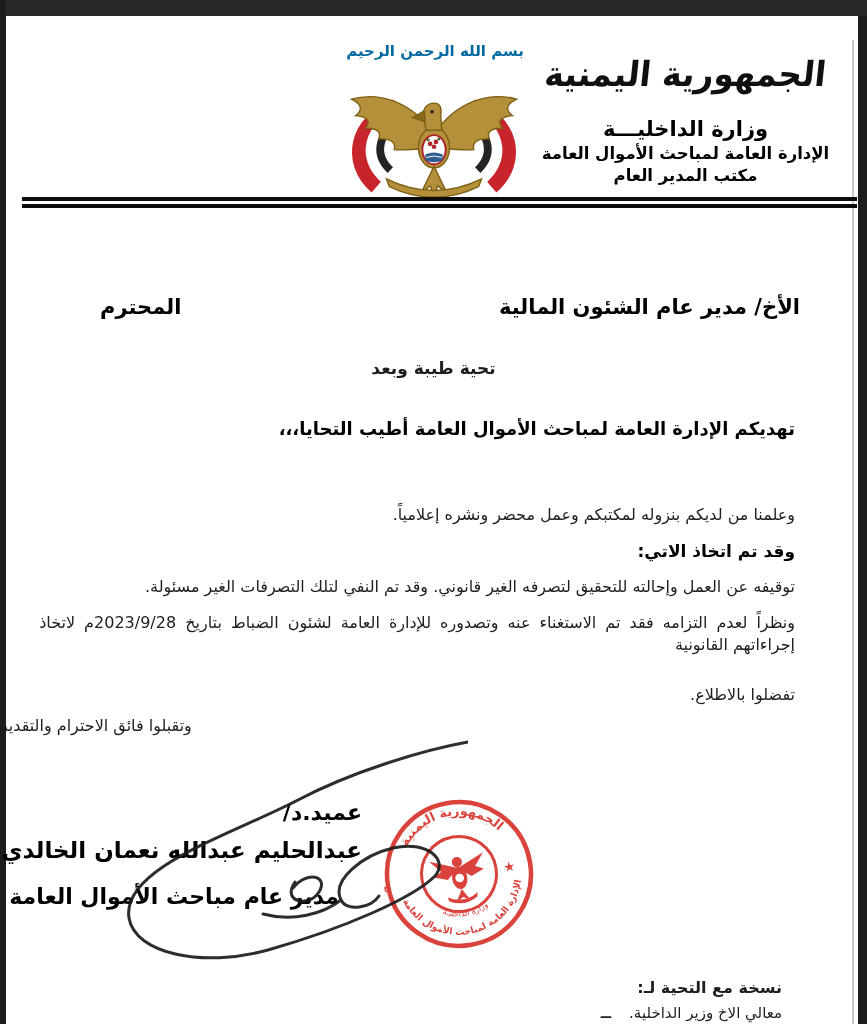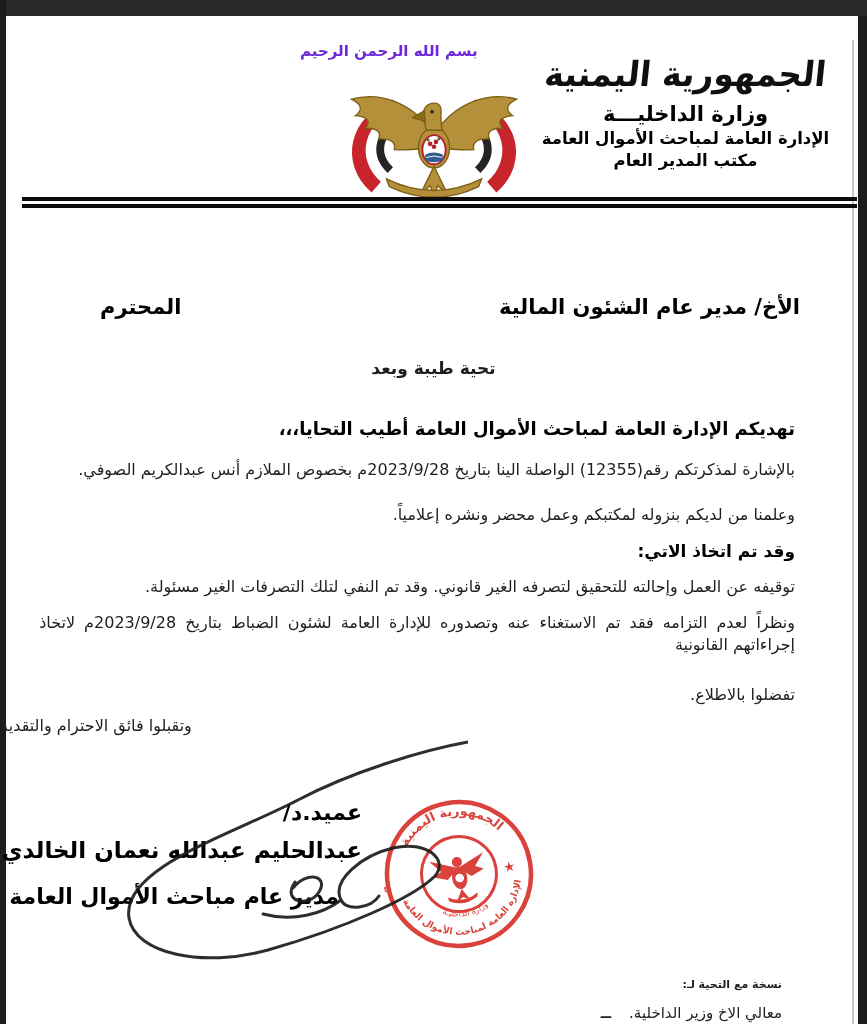"بسم الله الرحمن الرحيم" .bismillah { color: #6d28d9 -> #0369a1; text-align: left -> center }
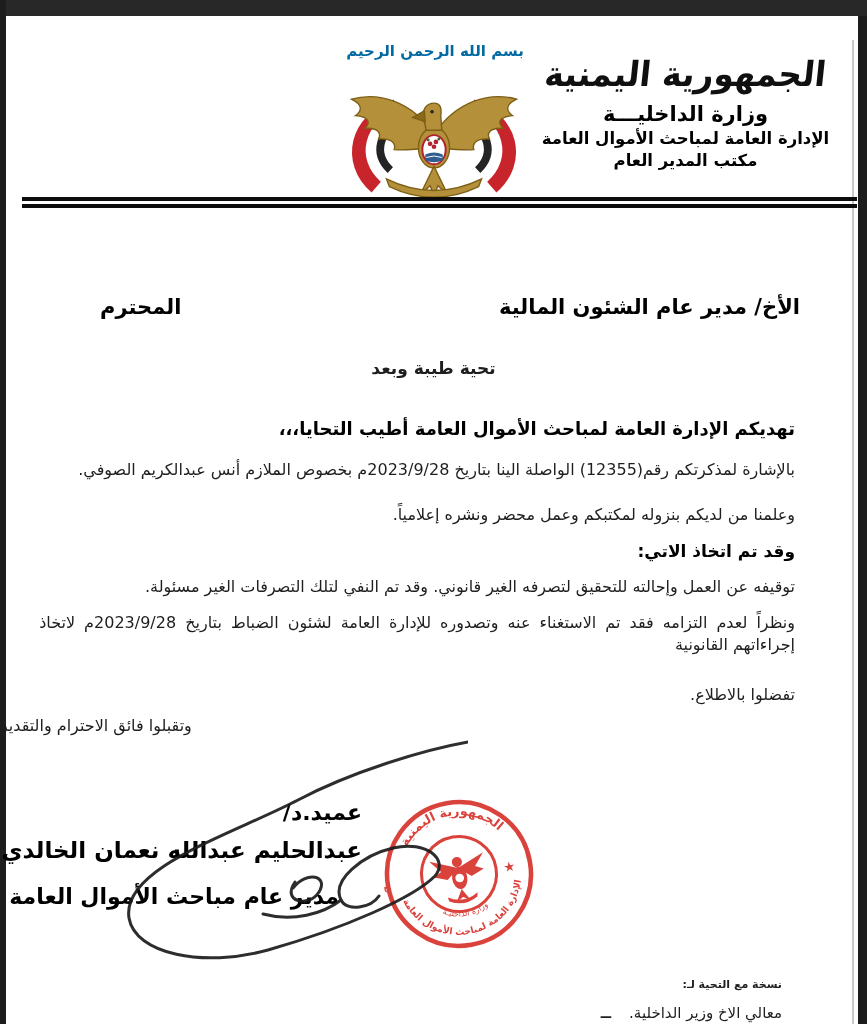"وزارة الداخليـــة" .org-ministry { margin-top: 9px -> 24px }
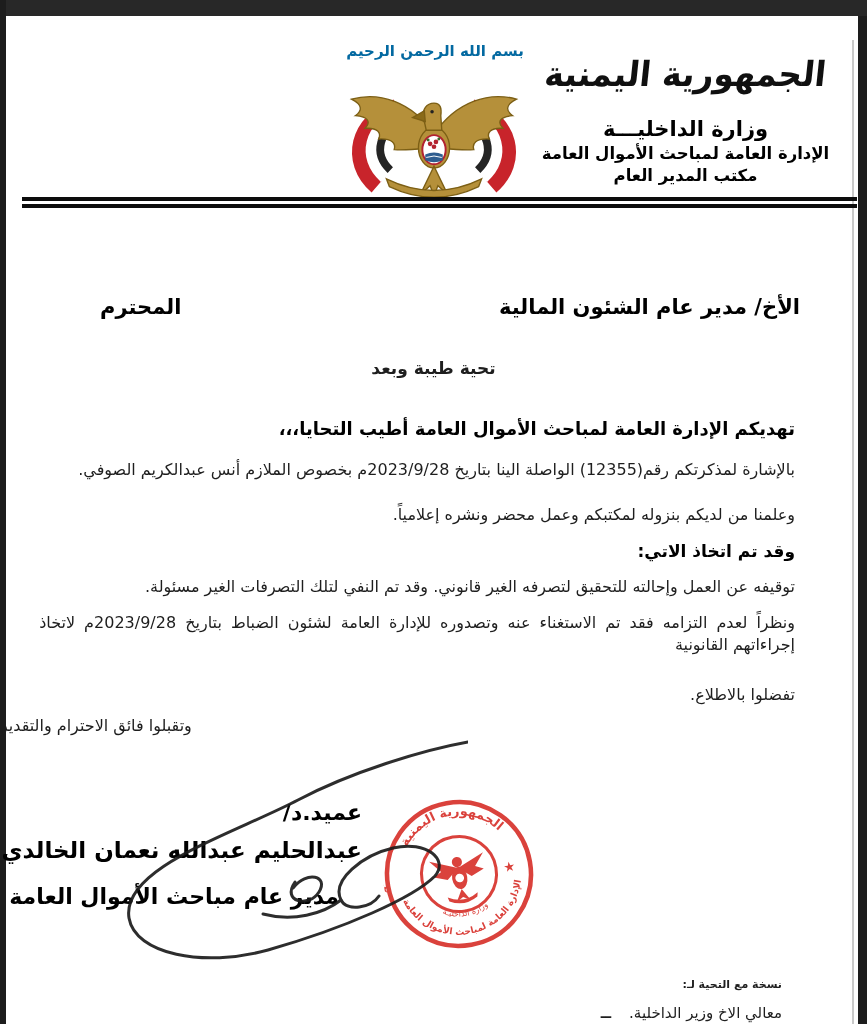"بالإشارة لمذكرتكم رقم(12355) الواصلة" div.abs { html: <div>بالإشارة لمذكرتكم رقم(12355) الواصلة الينا بتاريخ 2023/9/28م بخصوص الملازم أنس عبدالكريم الصوفي.</div> -> none }
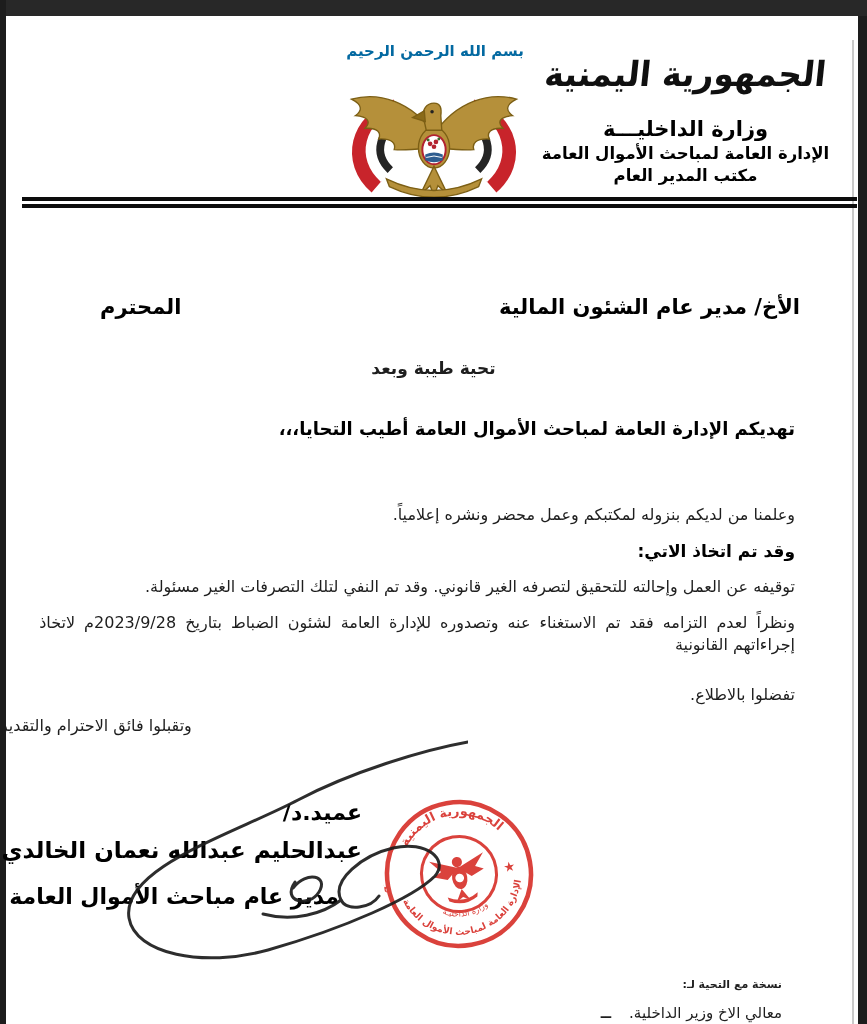"نسخة مع التحية لـ:" .cc-label { font-size: 11px -> 16px }
